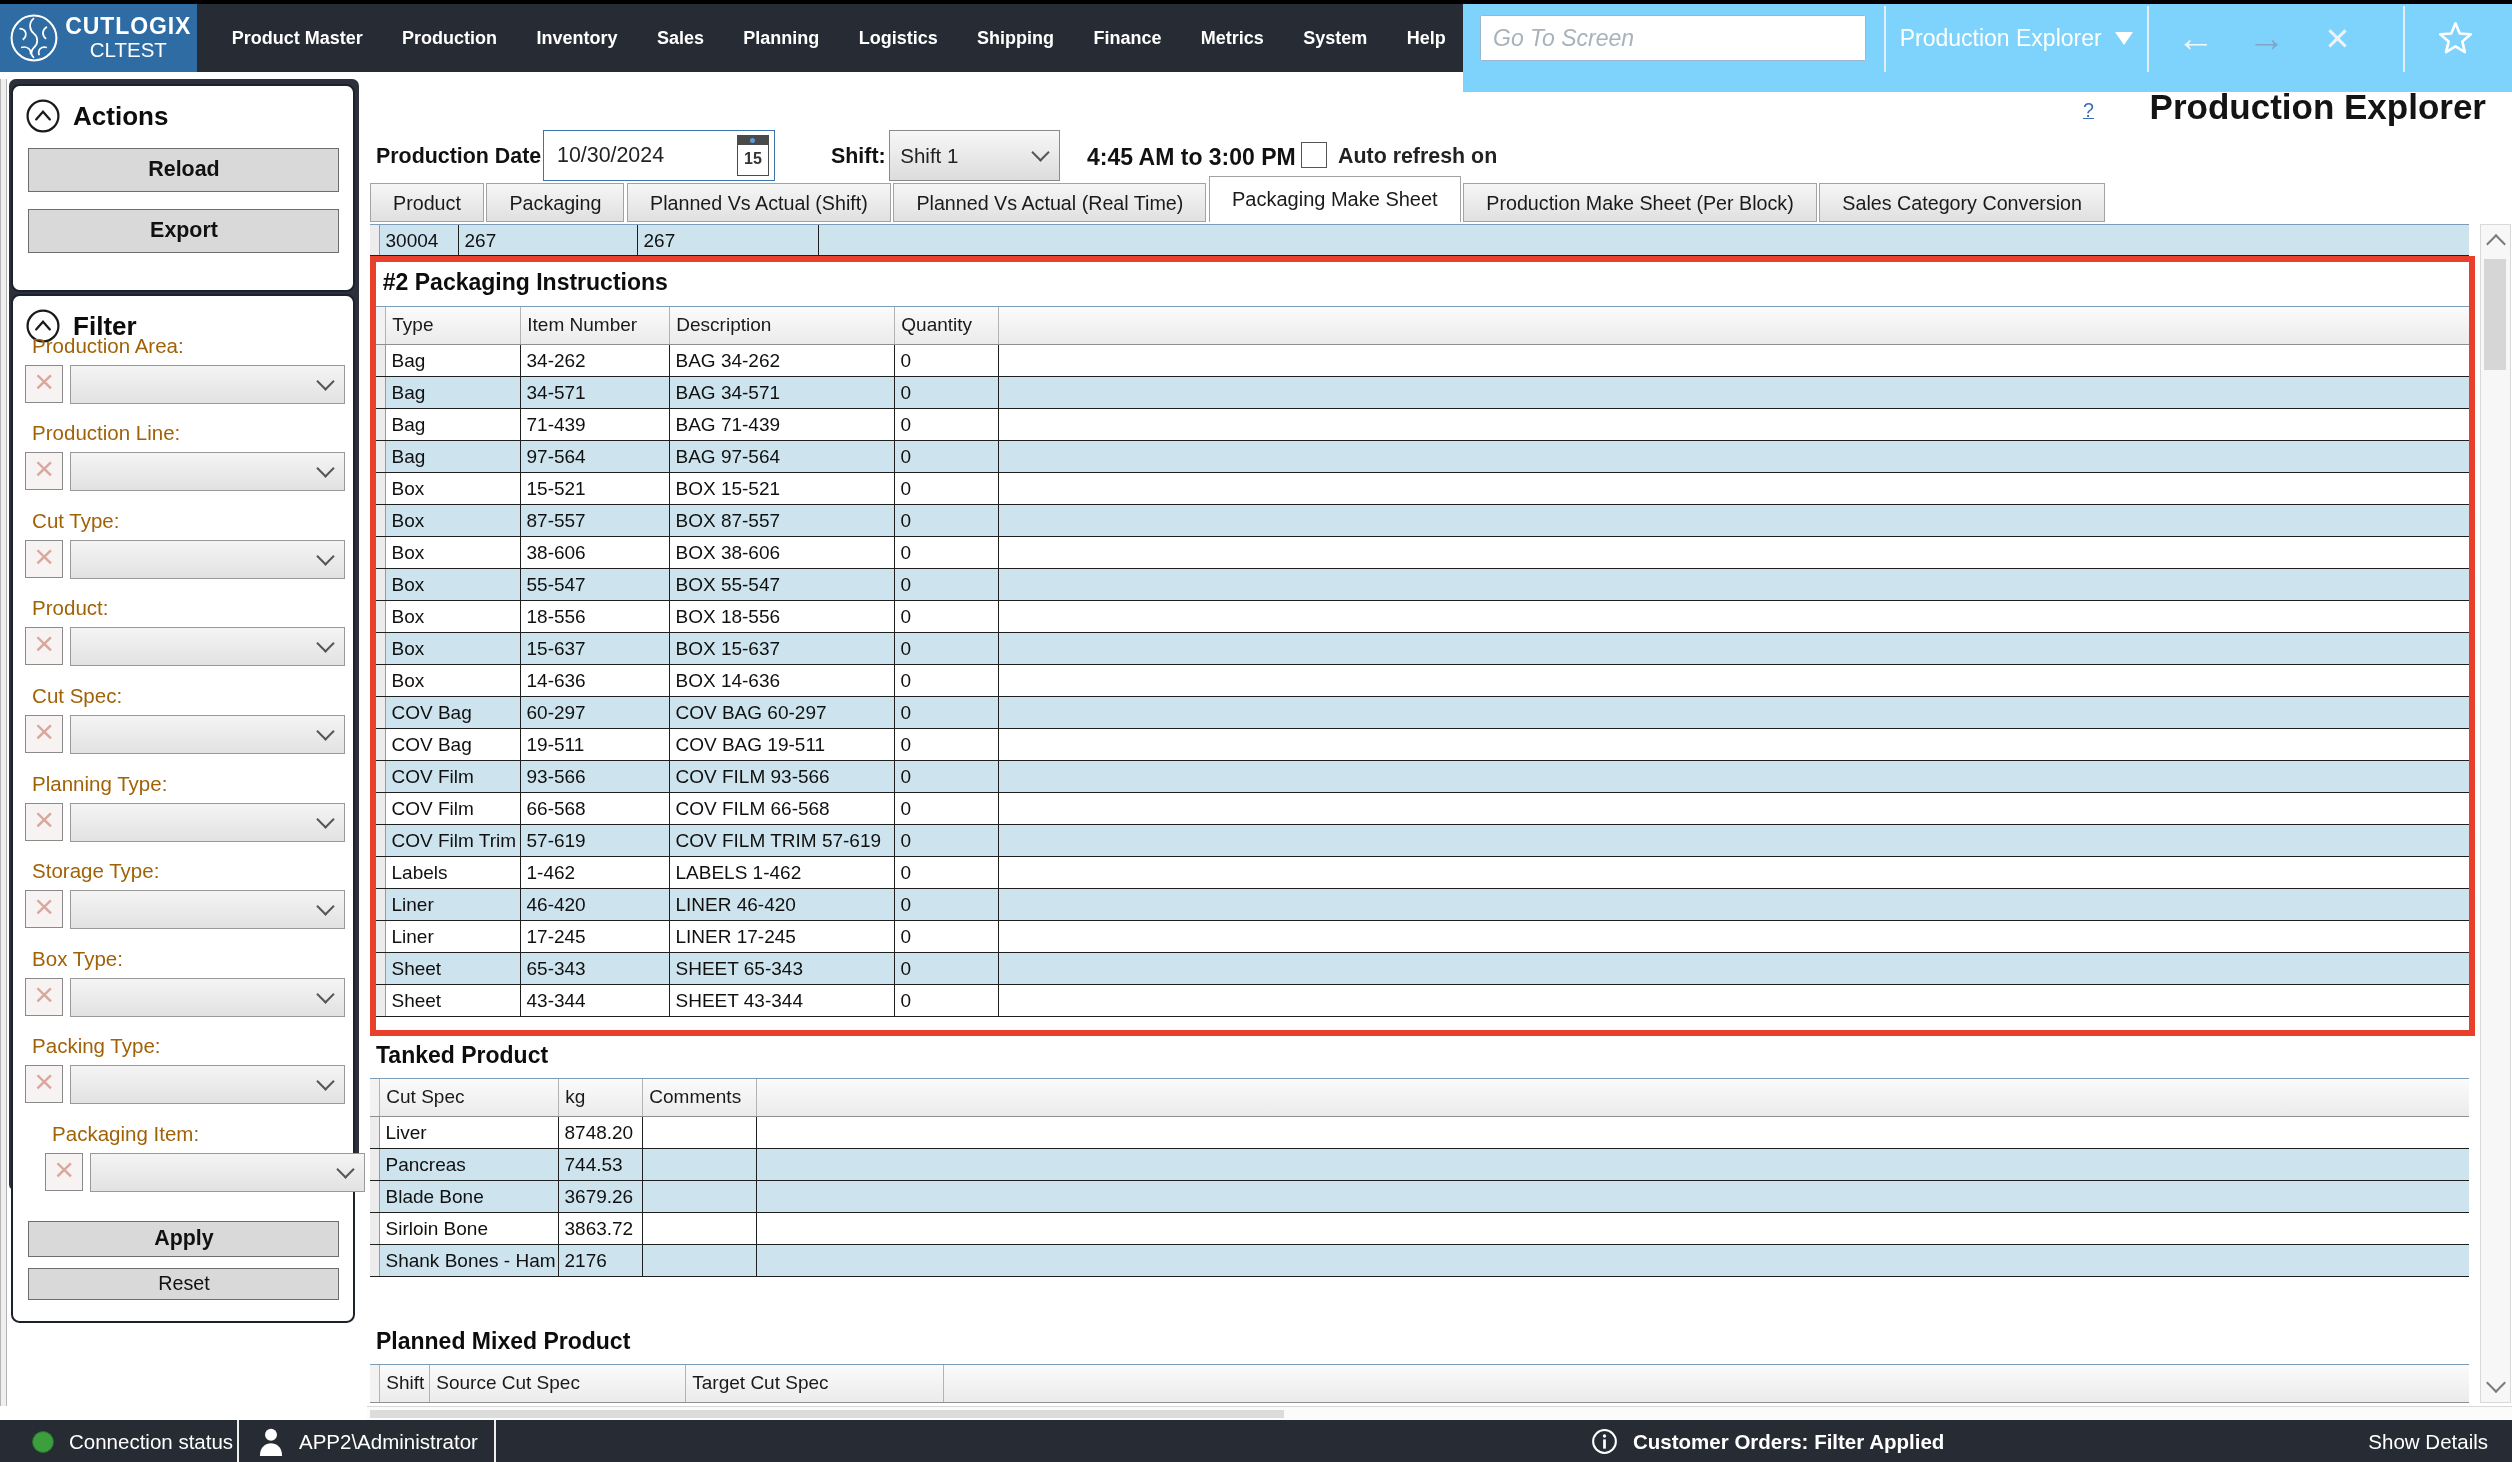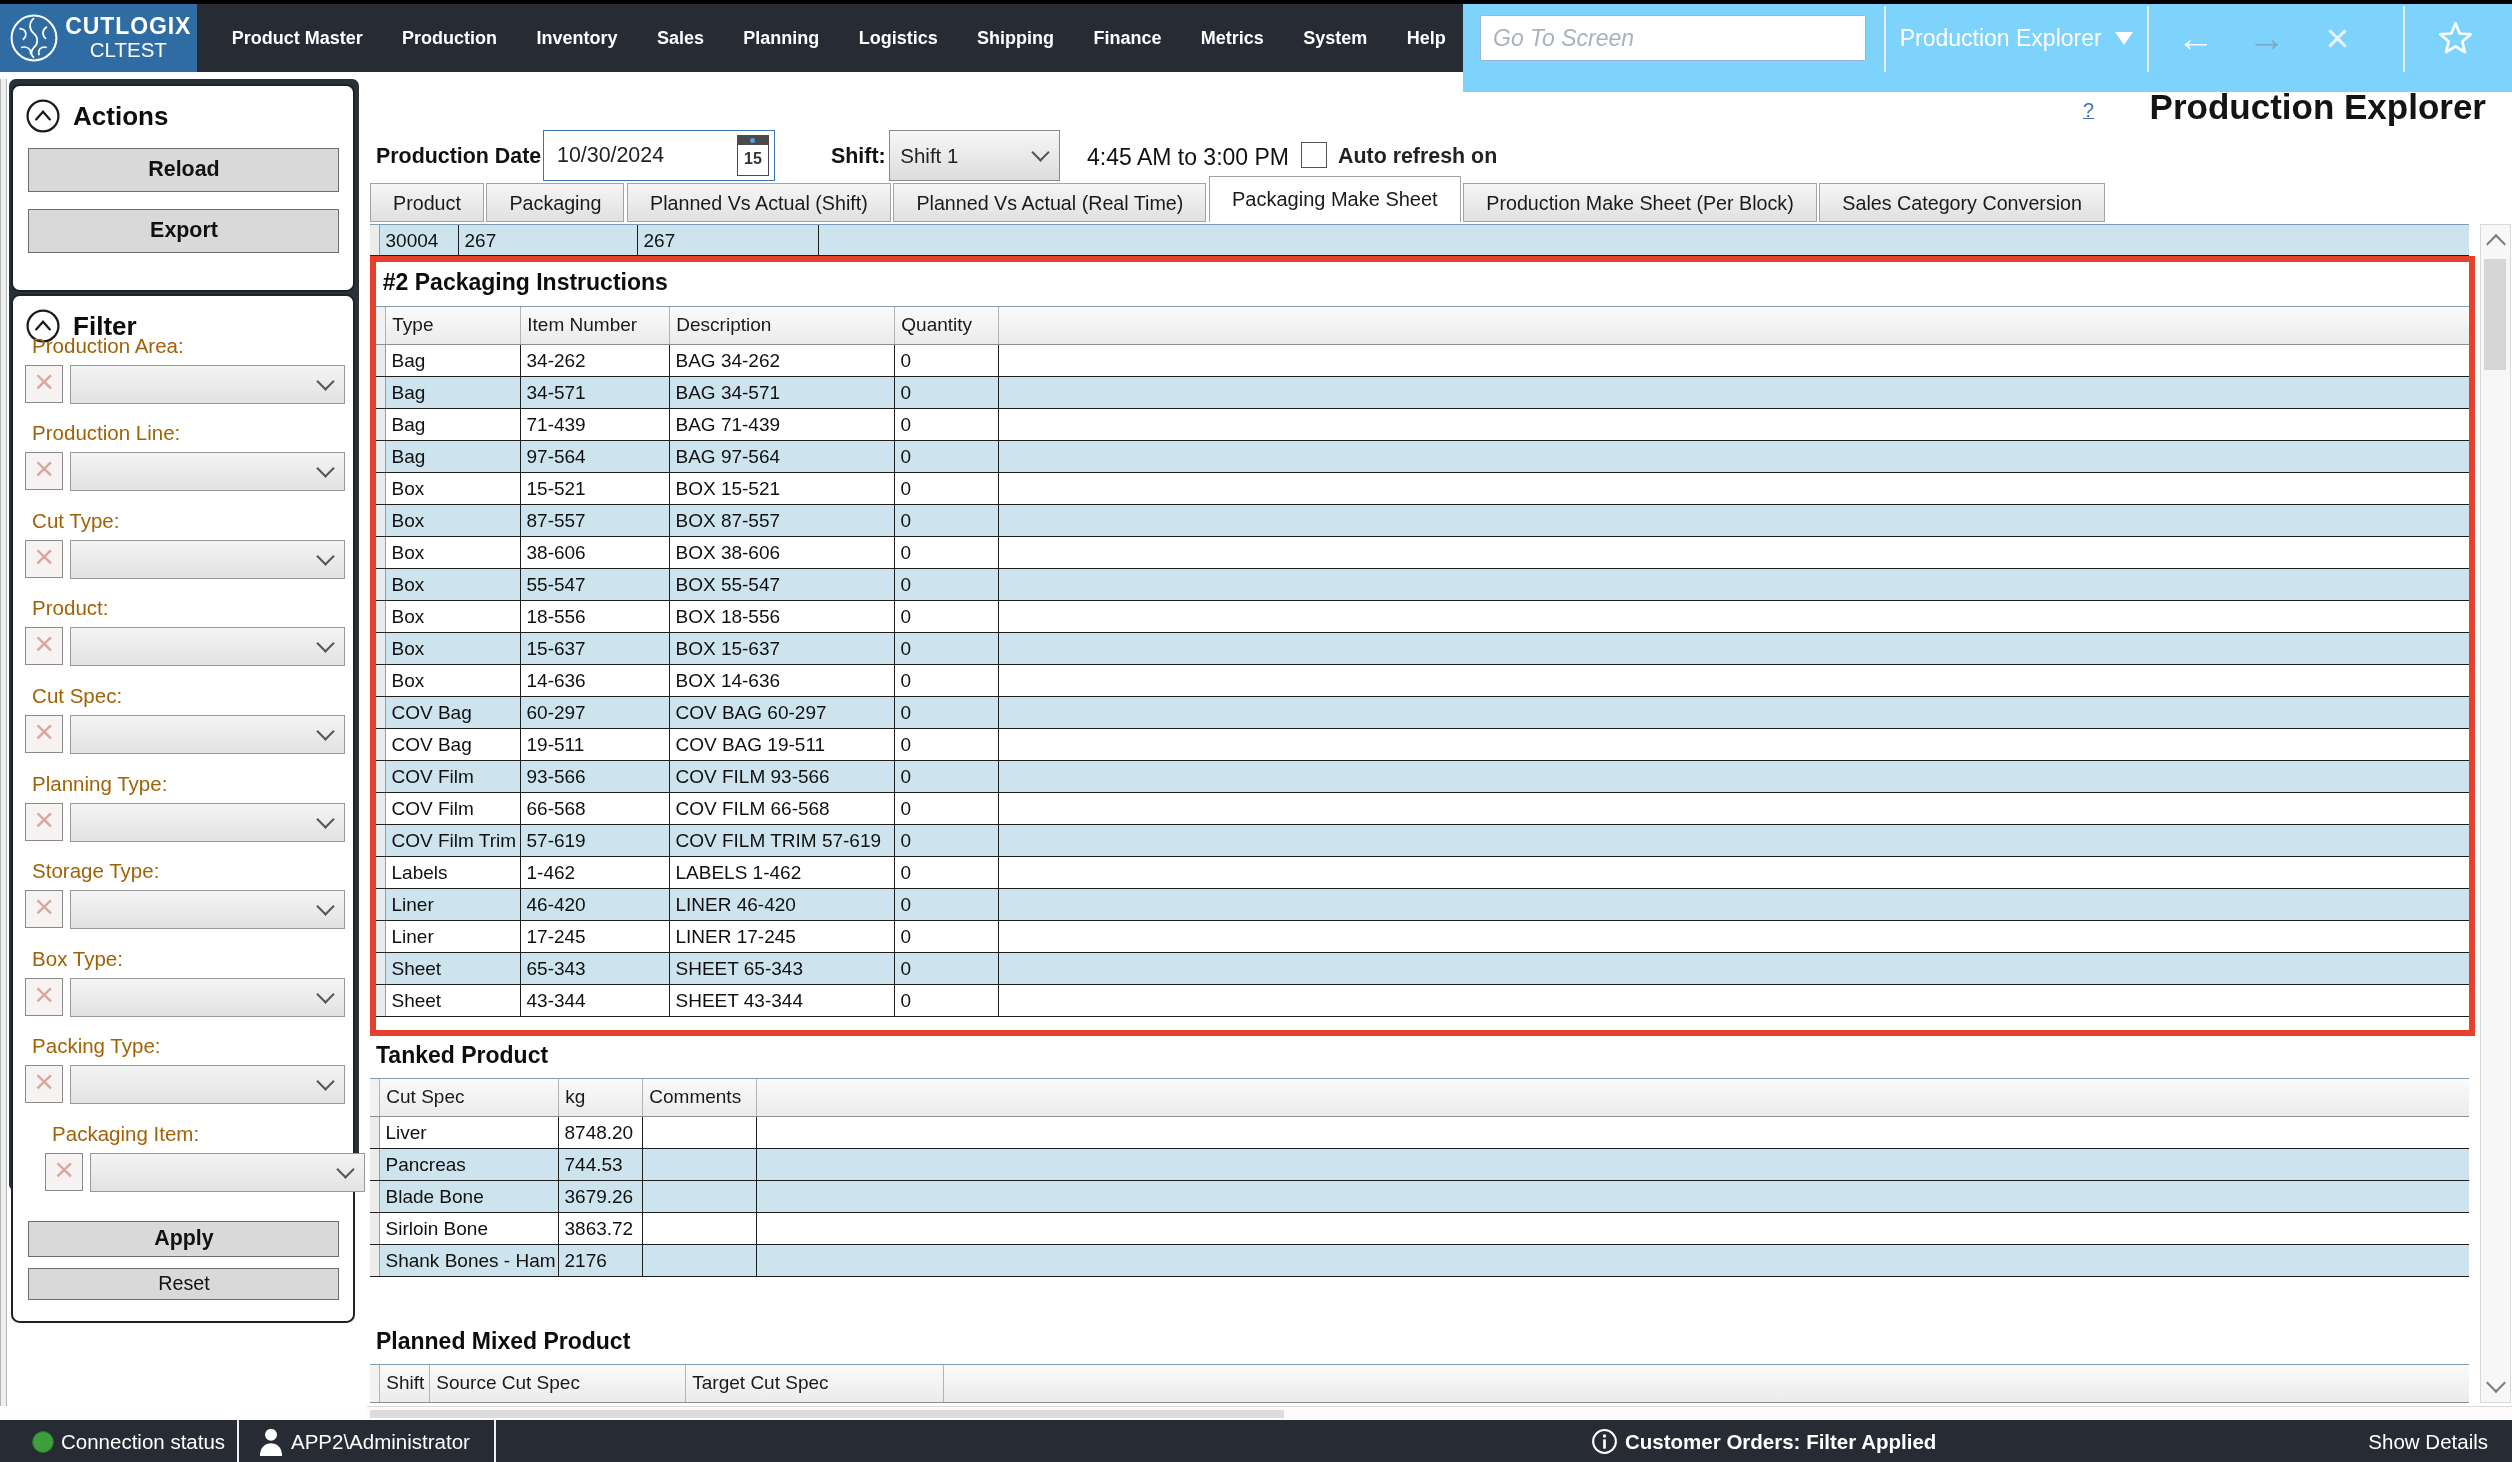"4:45 AM to 3:00 PM" .shift-time { font-weight: 400 -> 700 }
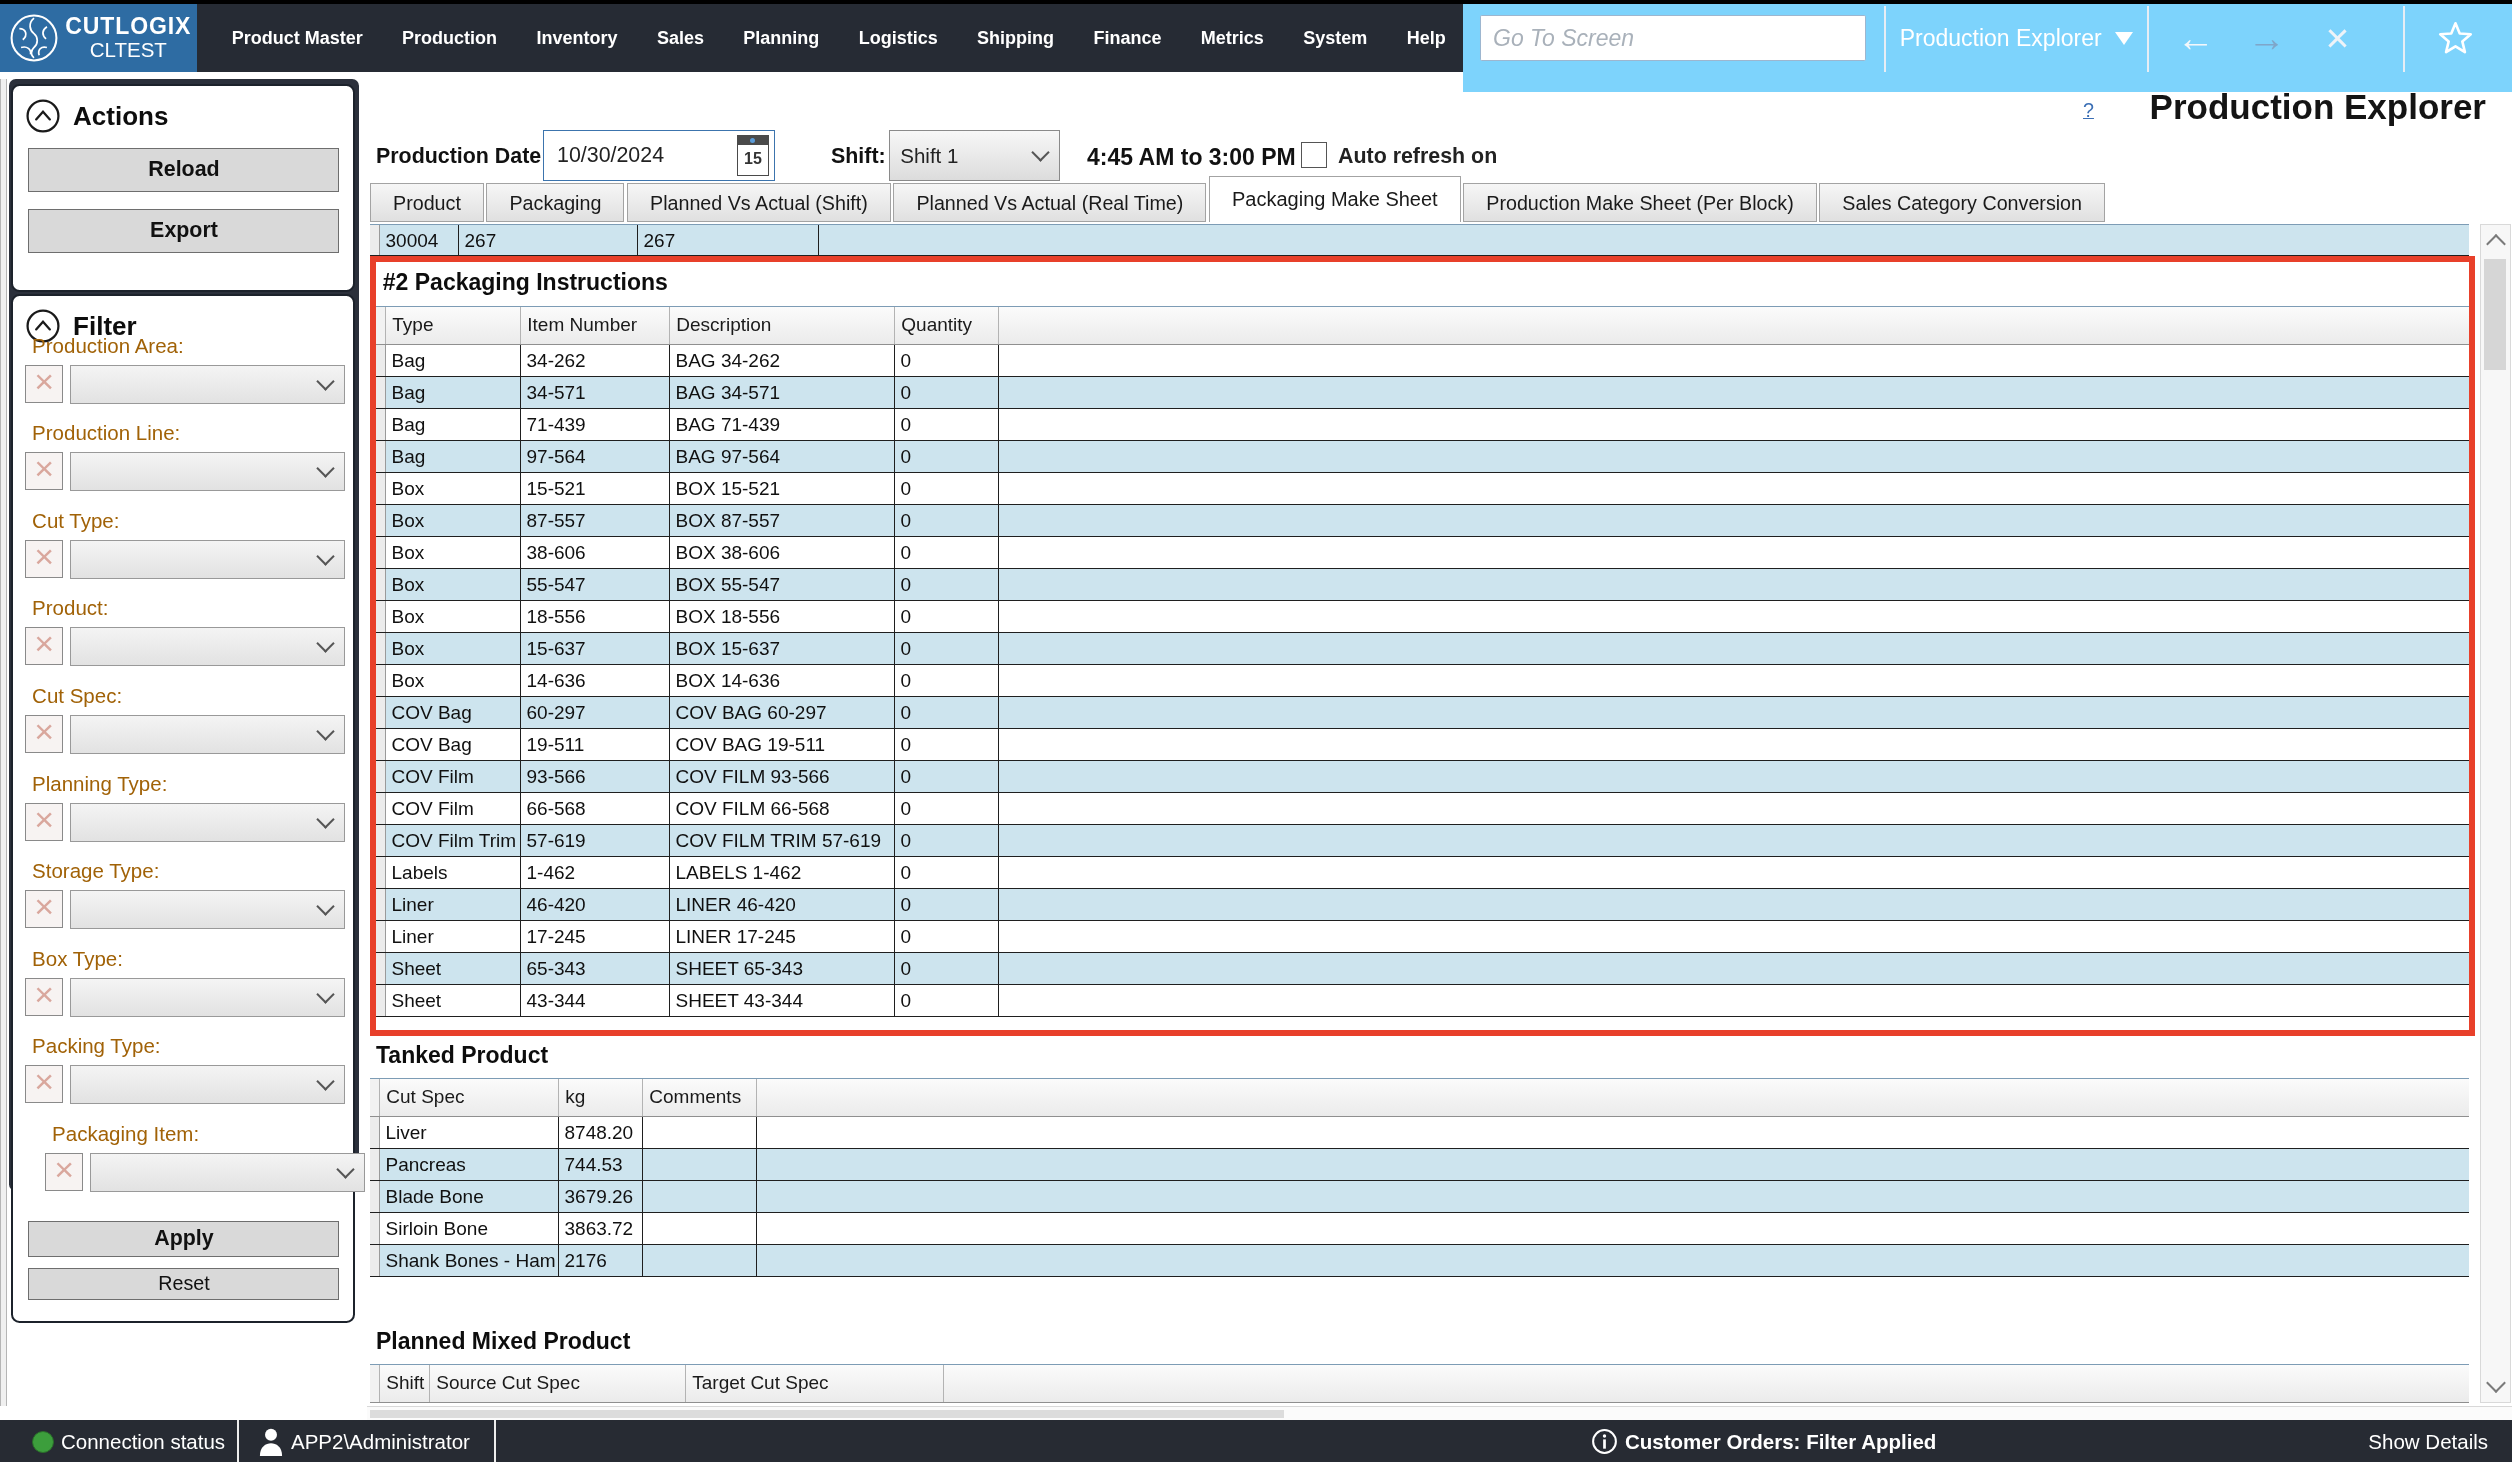"Connection status" .sb-item { gap: 7px -> 15px }
